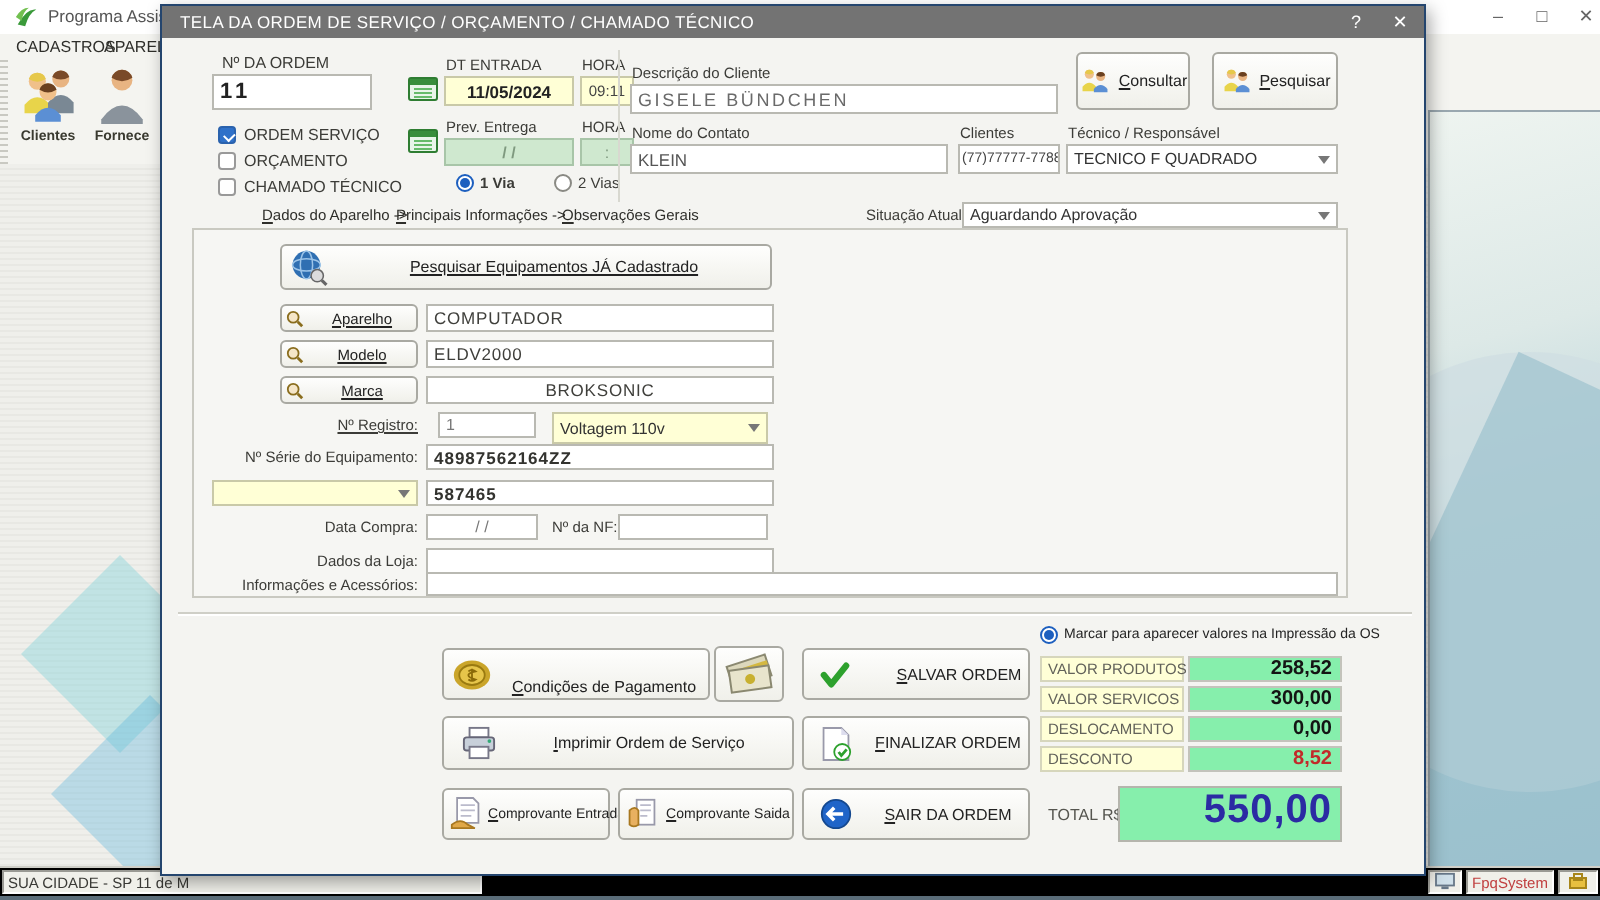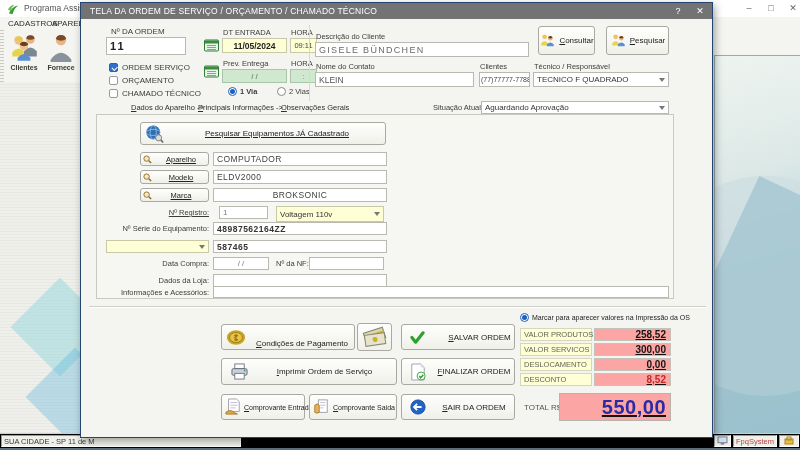"258,52" .tval { align-items: center -> flex-start; background: #fca5a5 -> #86efac; text-decoration: underline -> none }
